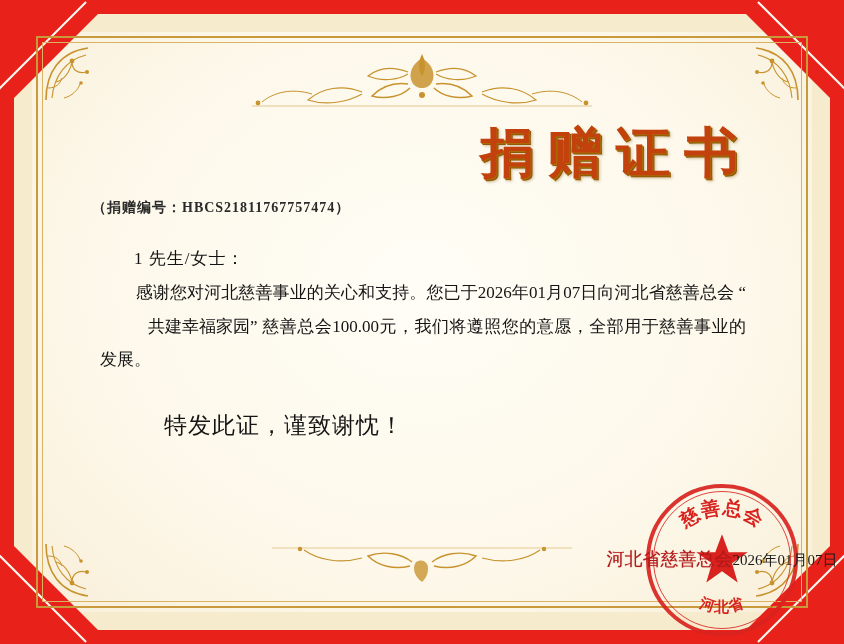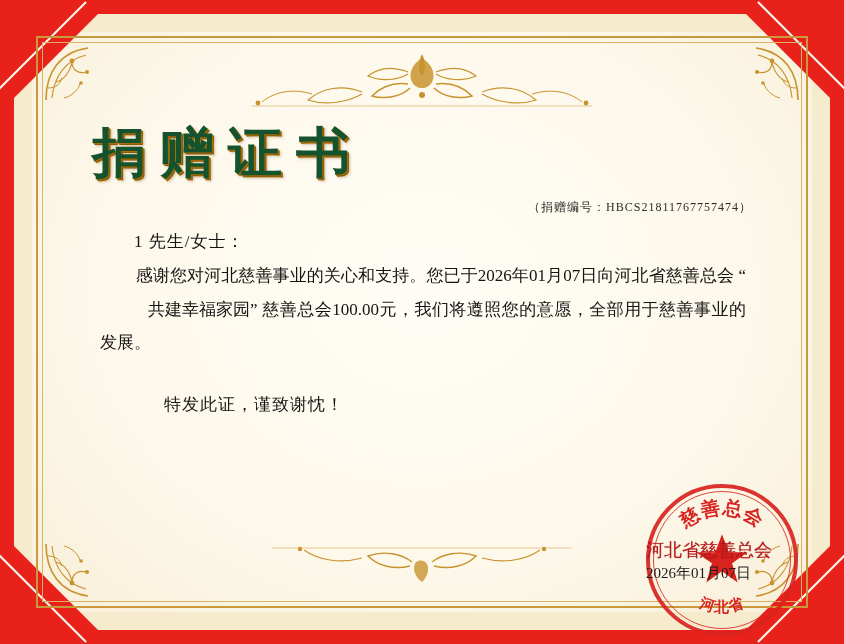"捐赠证书" .title { color: #14532d -> #c2410c; text-align: left -> right }
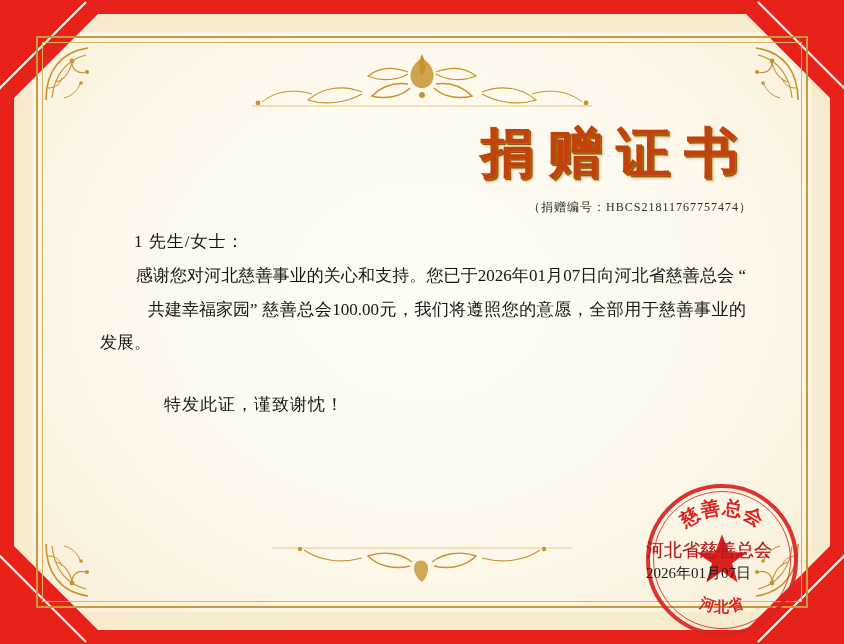"（捐赠编号：HBCS21811767757474）" .serial { font-size: 12px -> 14px; font-weight: none -> bold; text-align: right -> left }
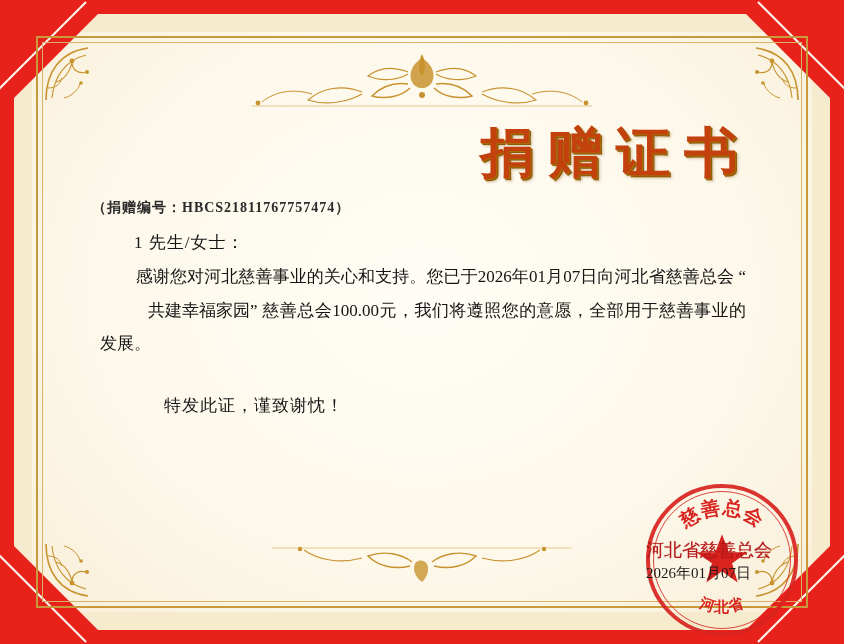"1 先生/女士：" .salutation { margin-top: 14px -> 30px }
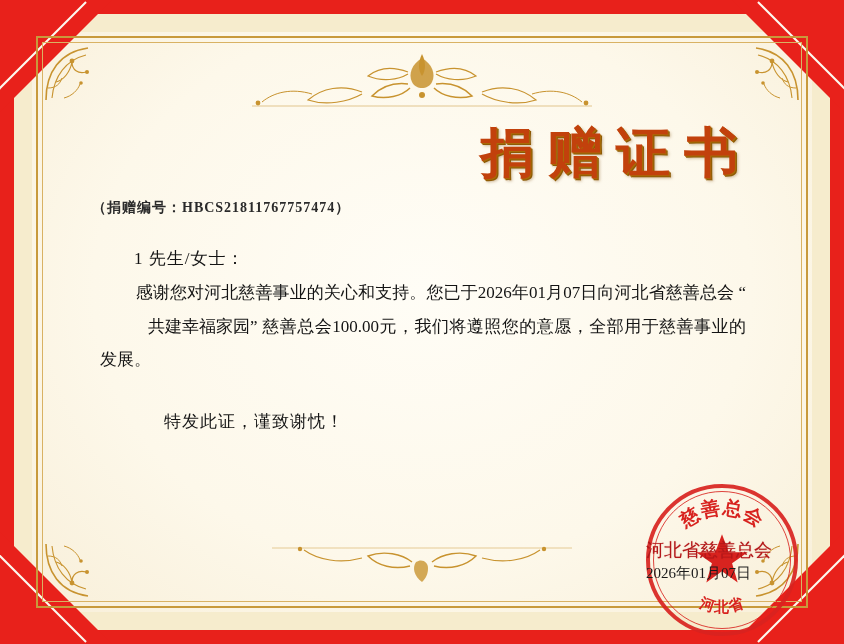"特发此证，谨致谢忱！" .closing { font-size: 17px -> 23px }
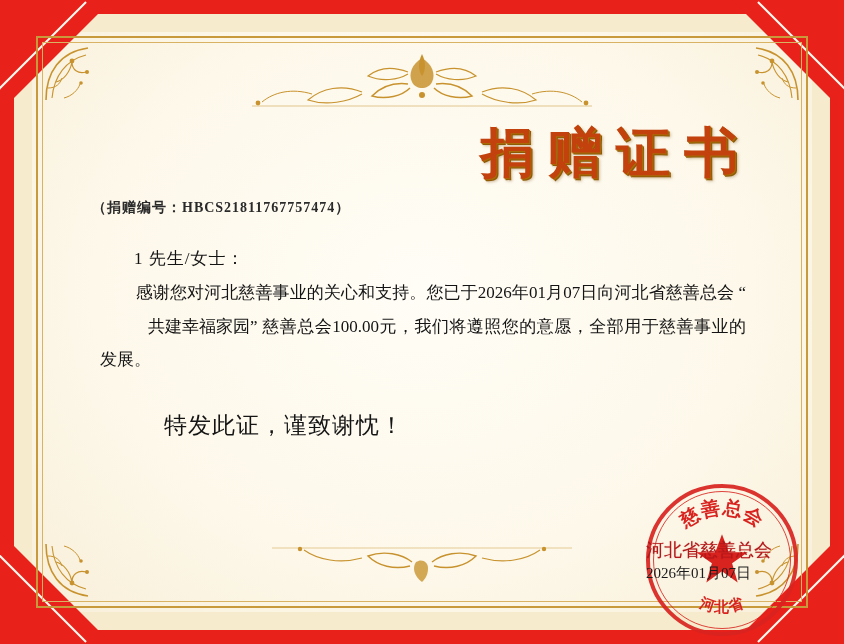"河北省慈善总会" .seal-overlay-text { align-items: flex-start -> center; flex-direction: column -> row }
